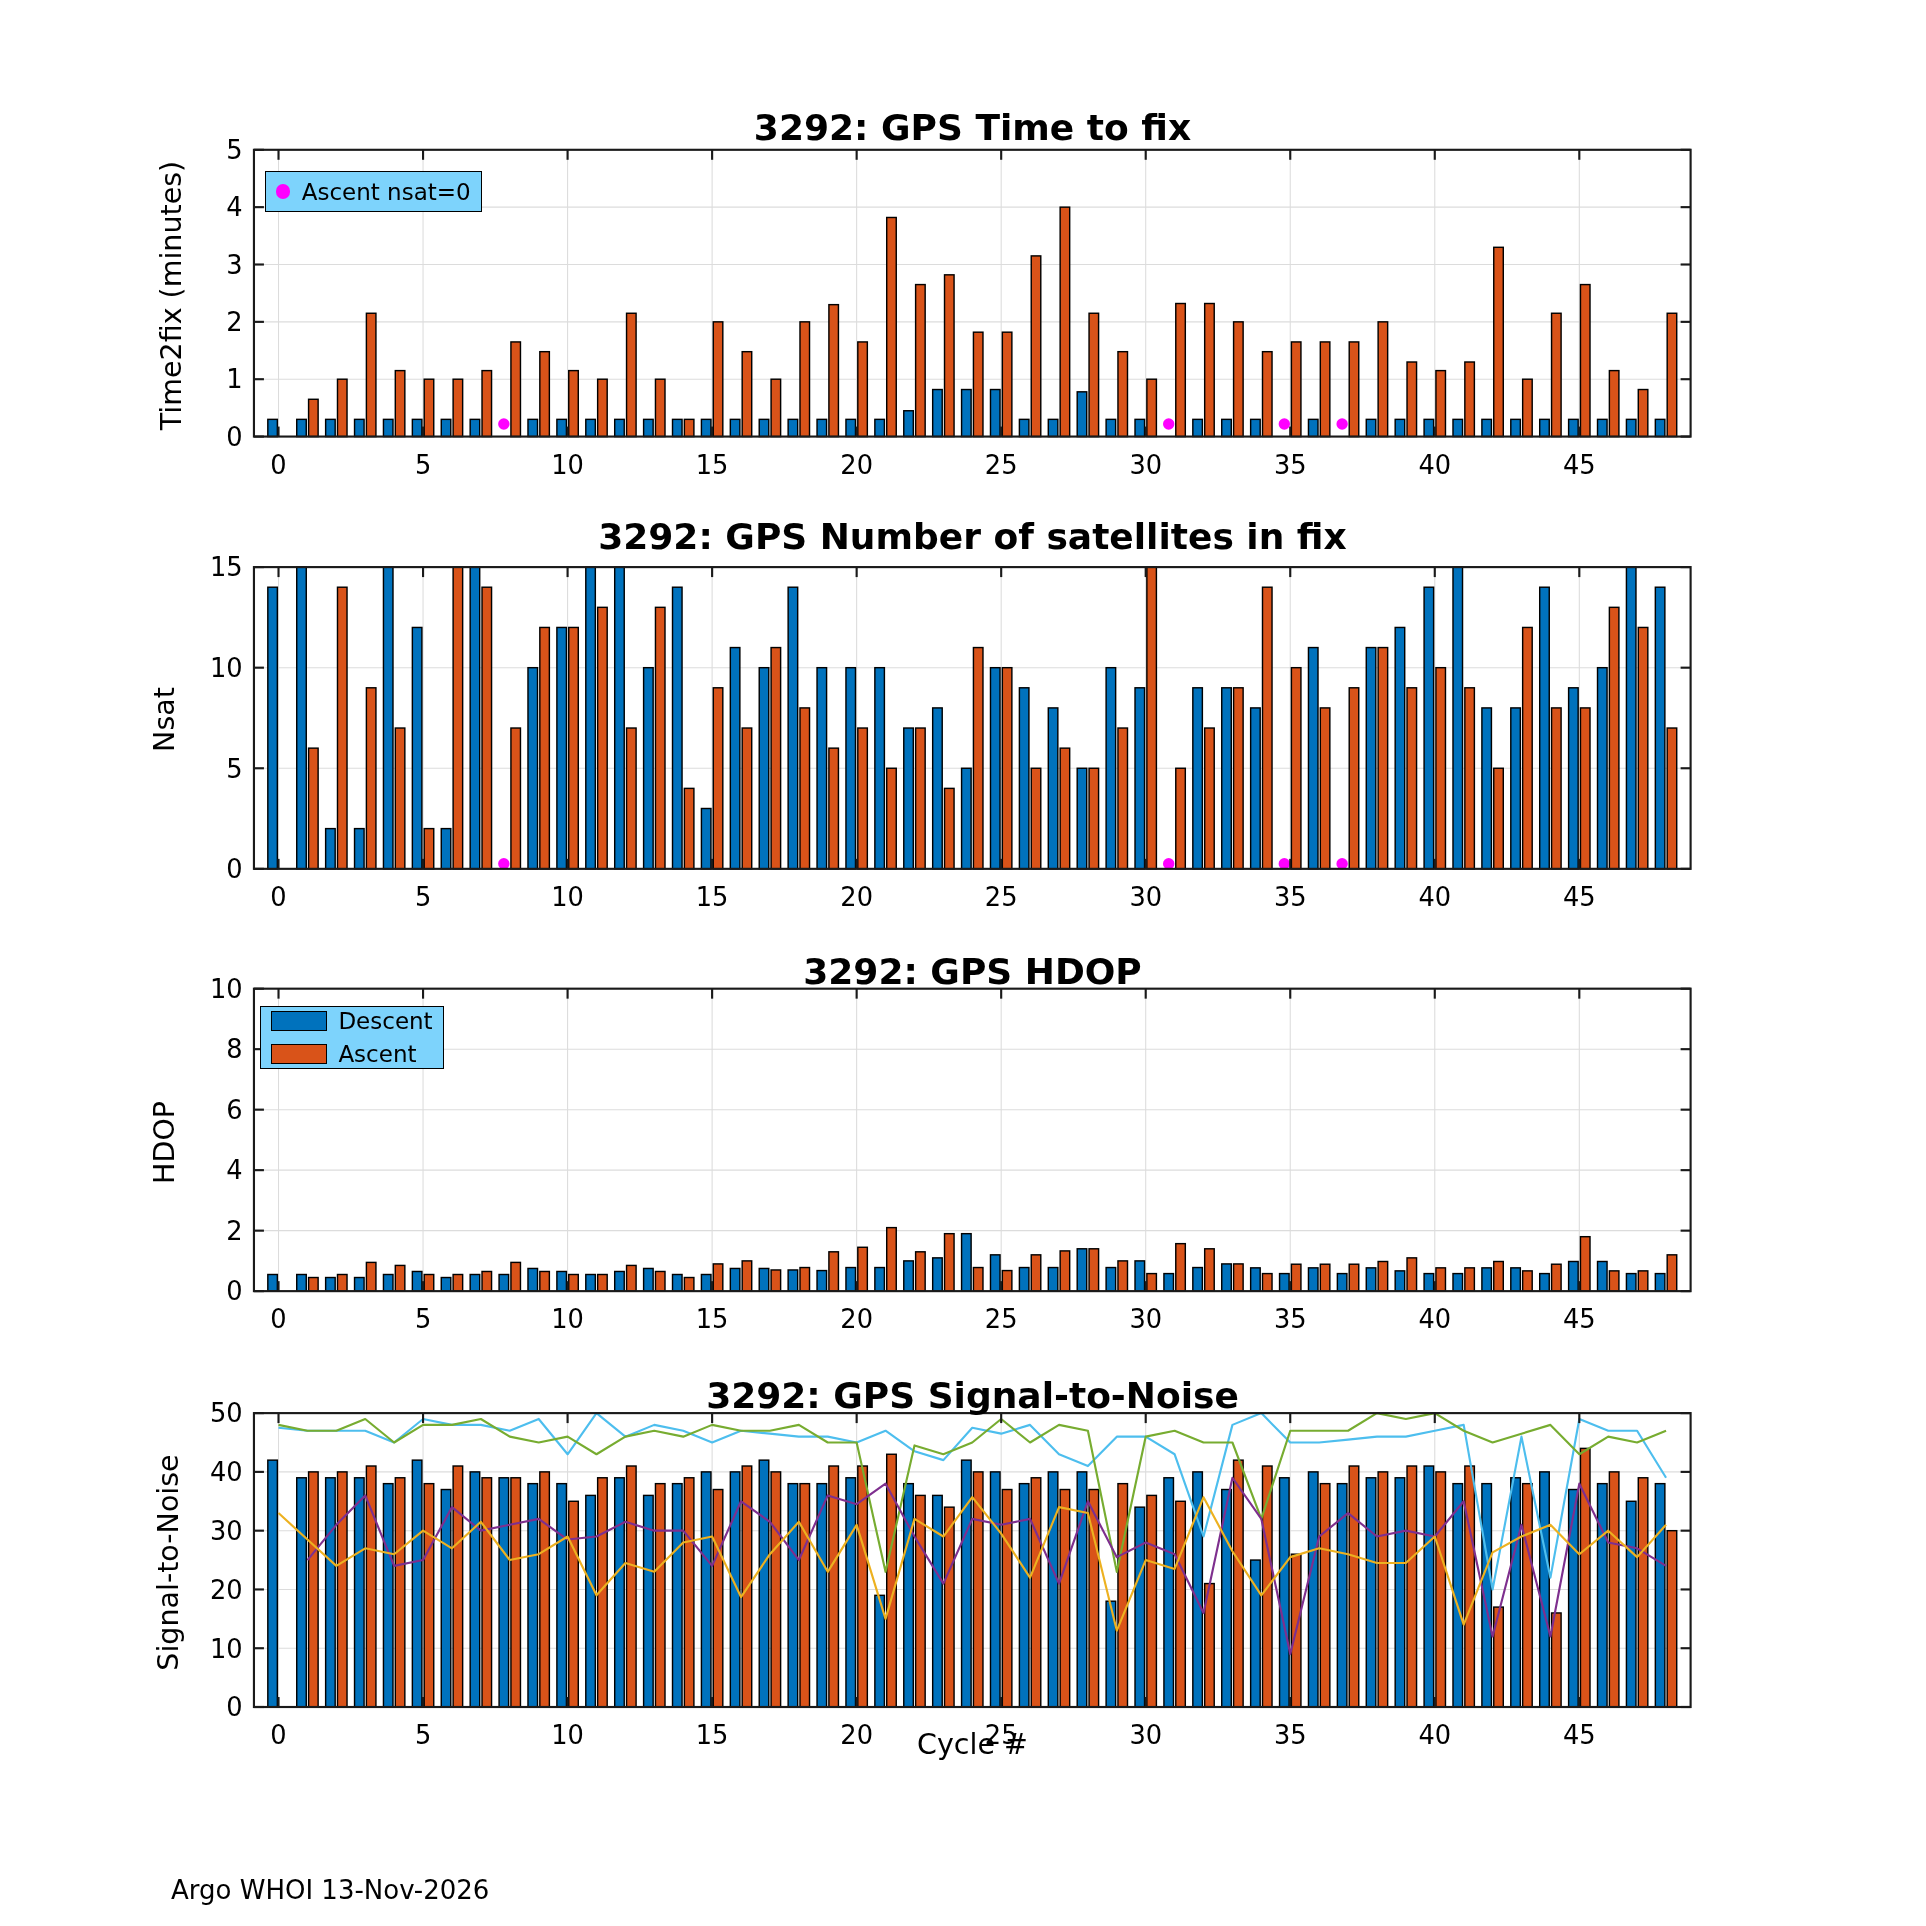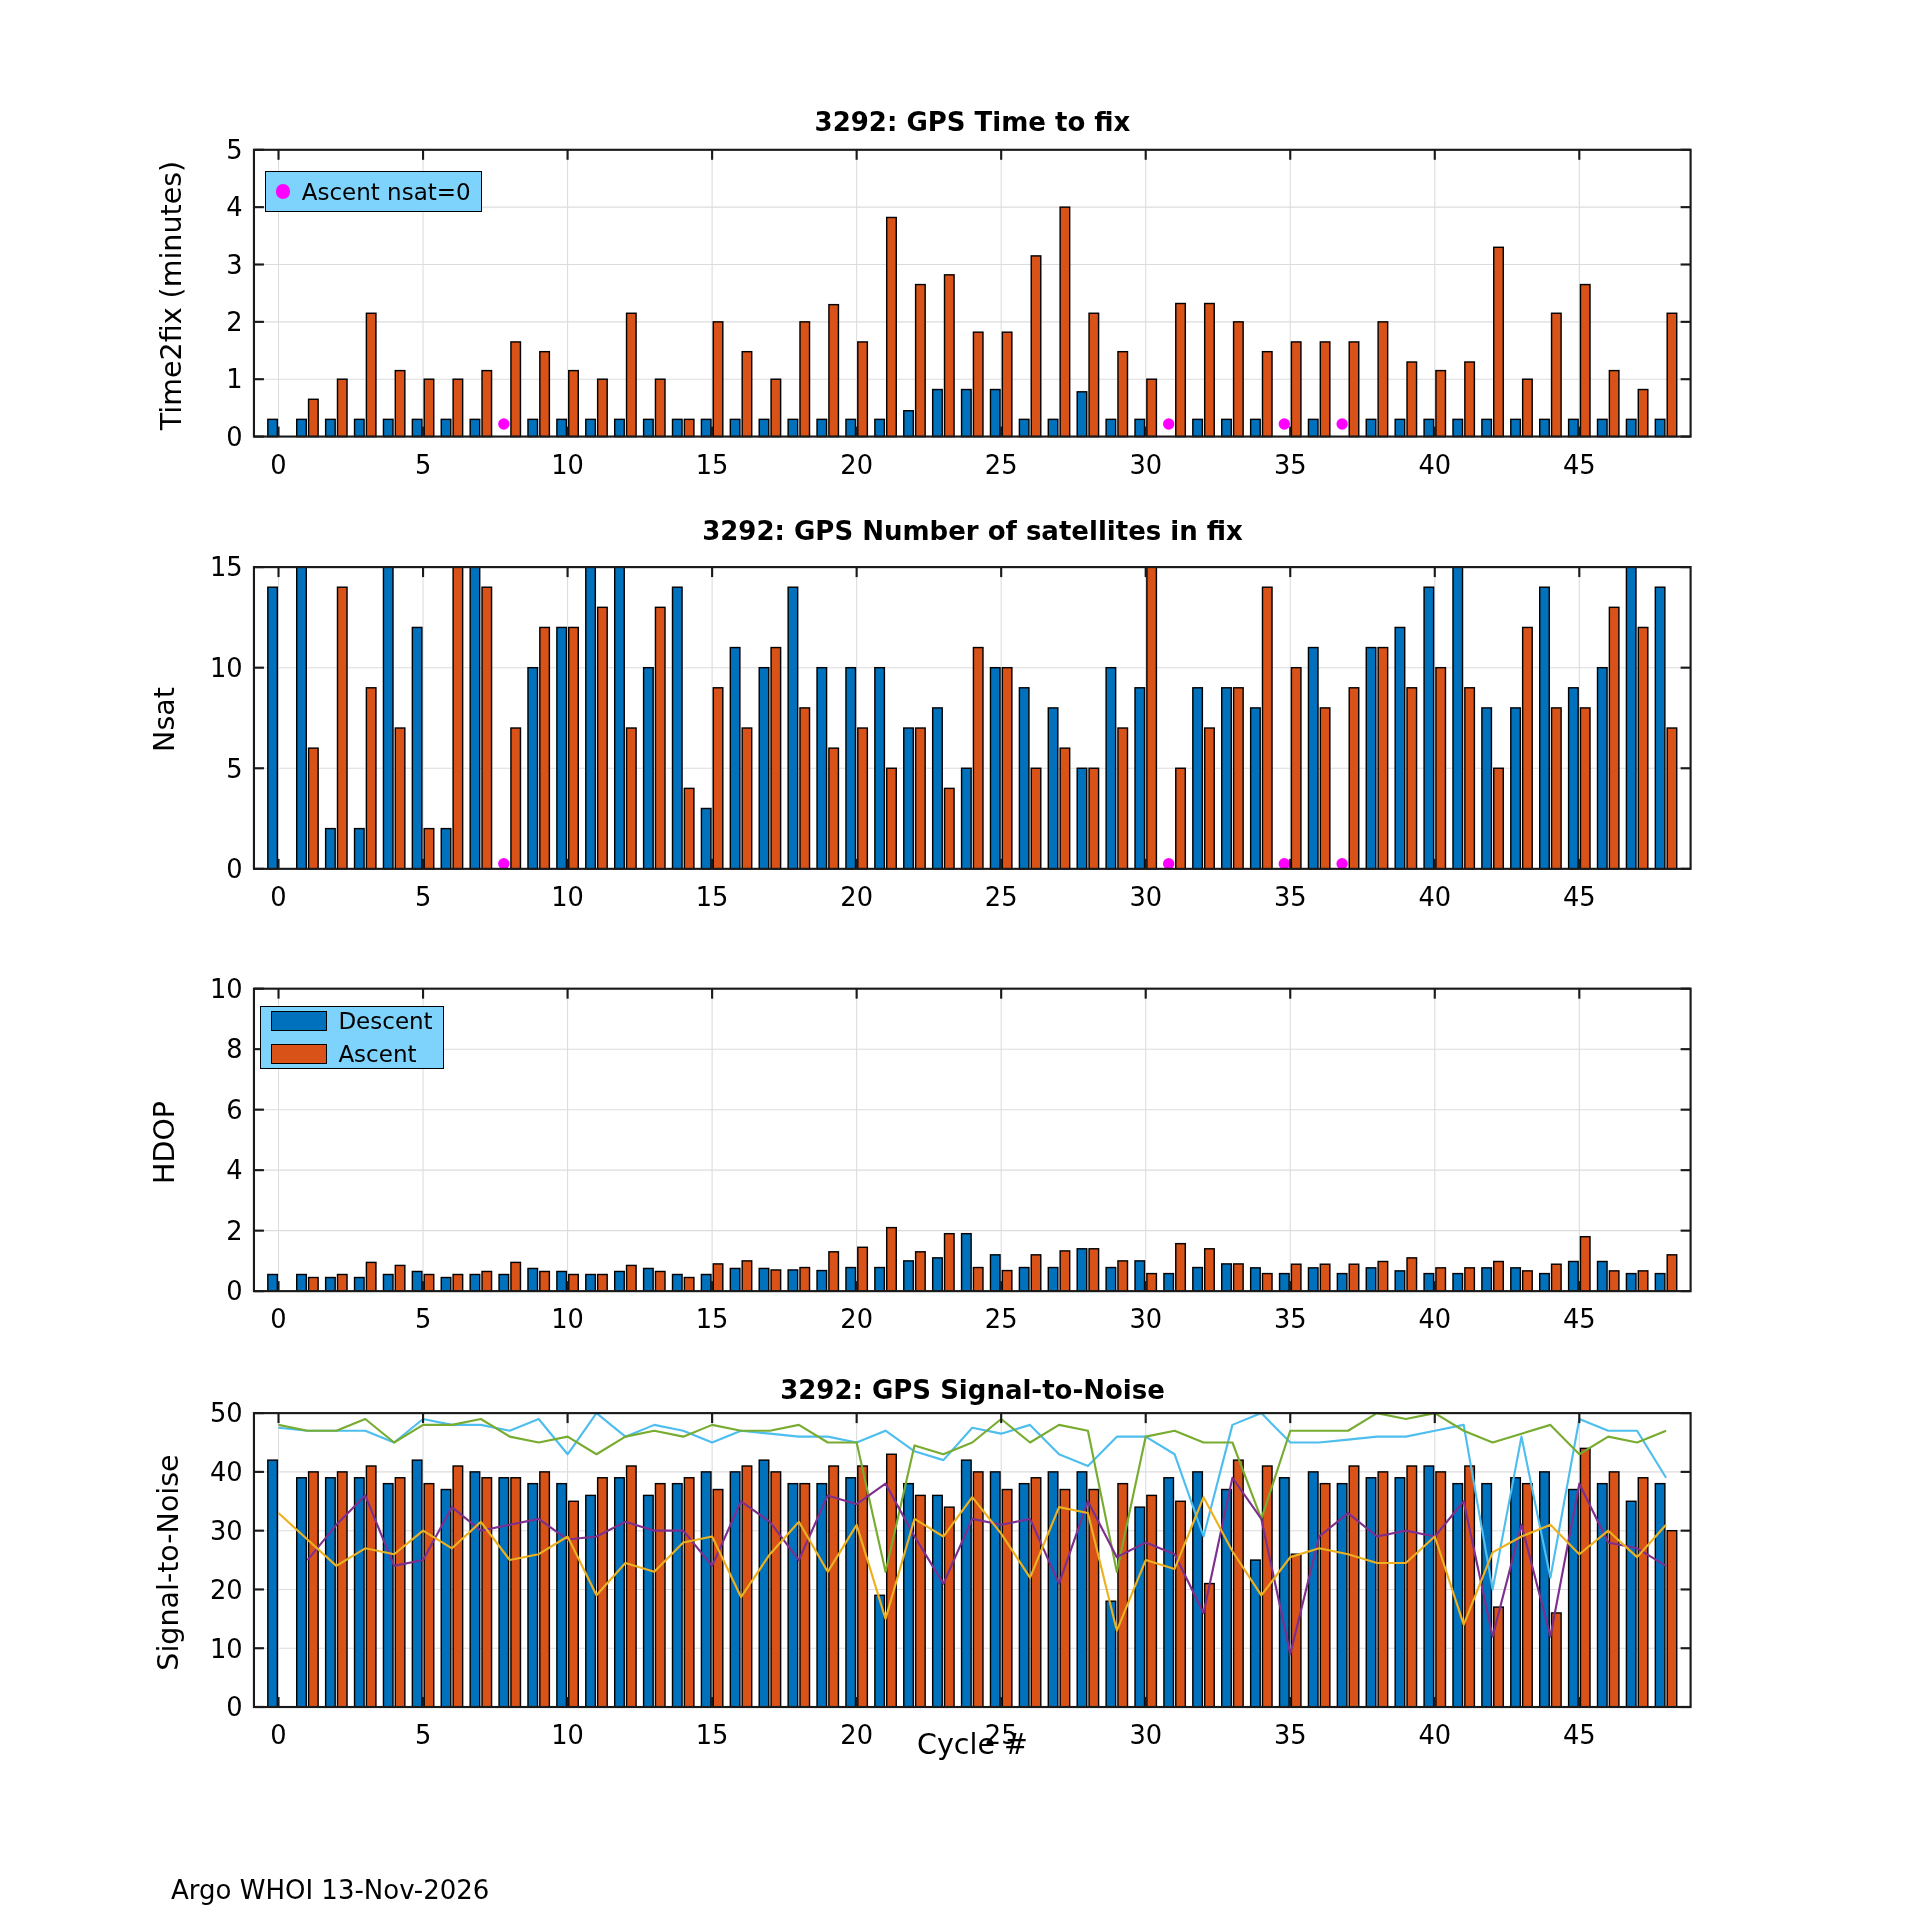"3292: GPS Time to fix" .title { font-size: 26px -> 36px }
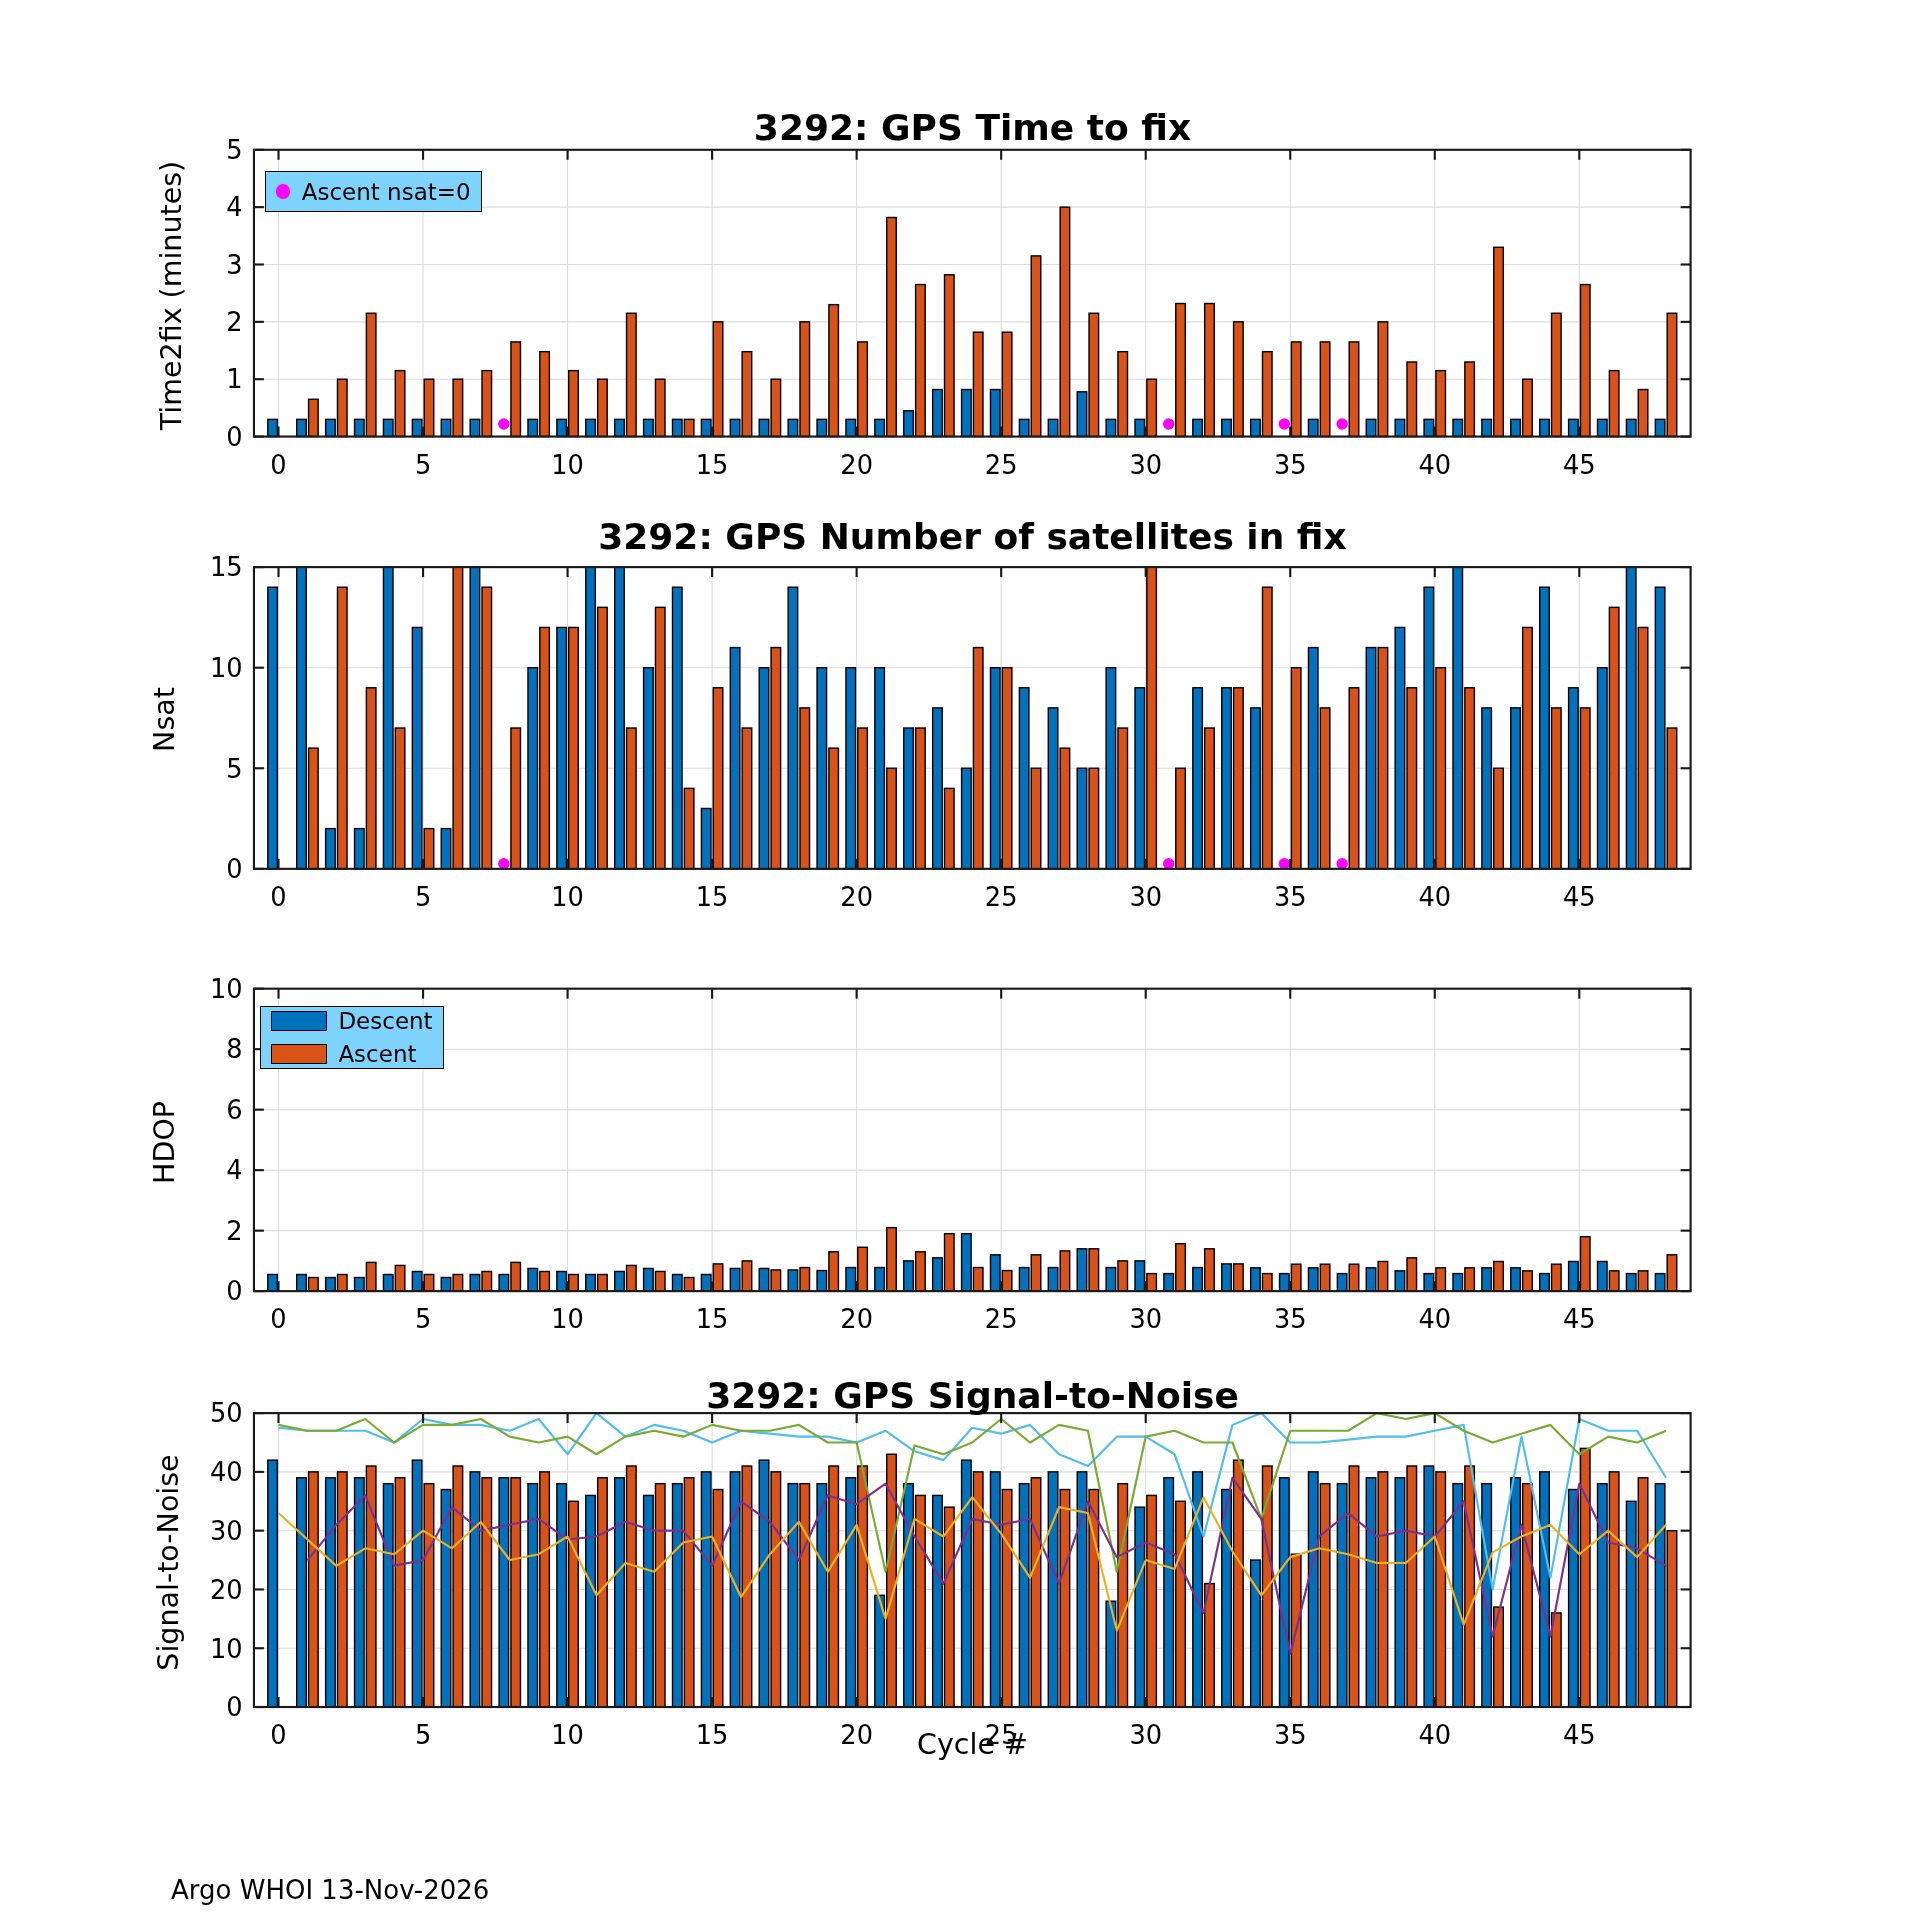"3292: GPS HDOP" div.abs { html: none -> <div>3292: GPS HDOP</div> }
